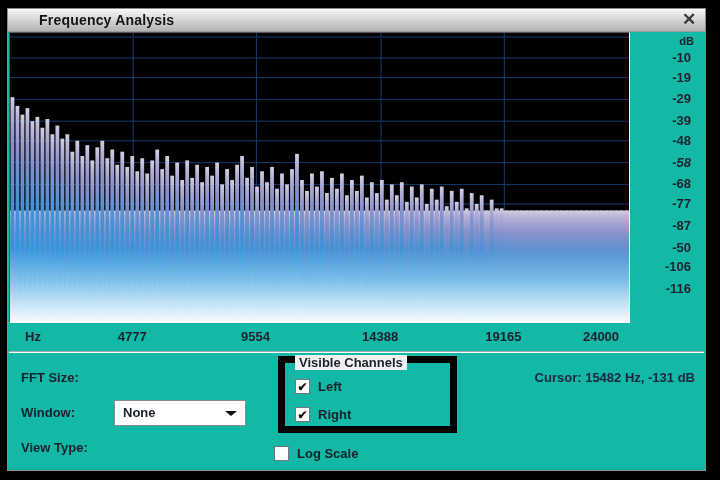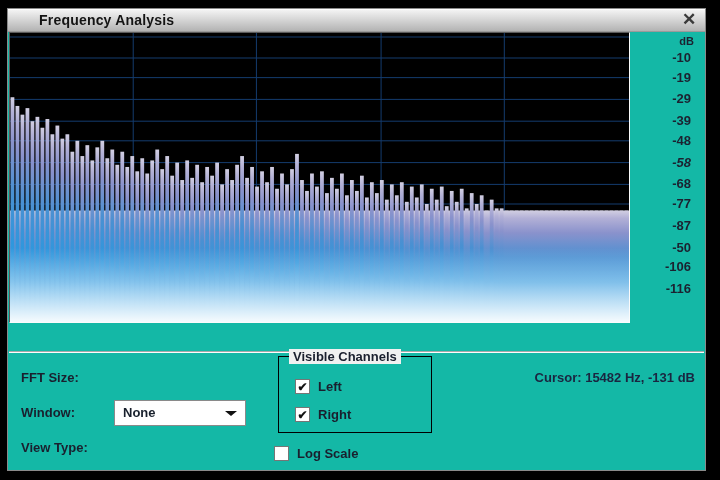"Hz" div.hz-strip { html: none -> <div> <div>Hz</div> <div>4777</div> <div>9554</div> <div>14388</div> <div>19165</div> <div>24000</div> </div> }
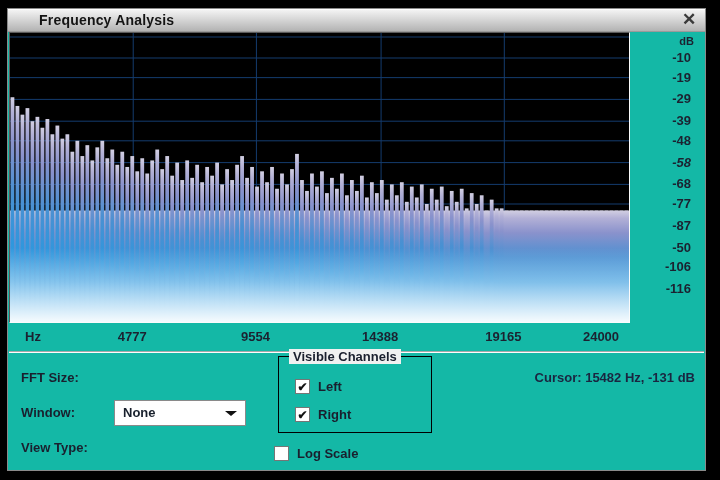"Visible Channels" .groupbox { border: 1px solid #000000 -> 7px solid #000000; width: 154px -> 179px }
